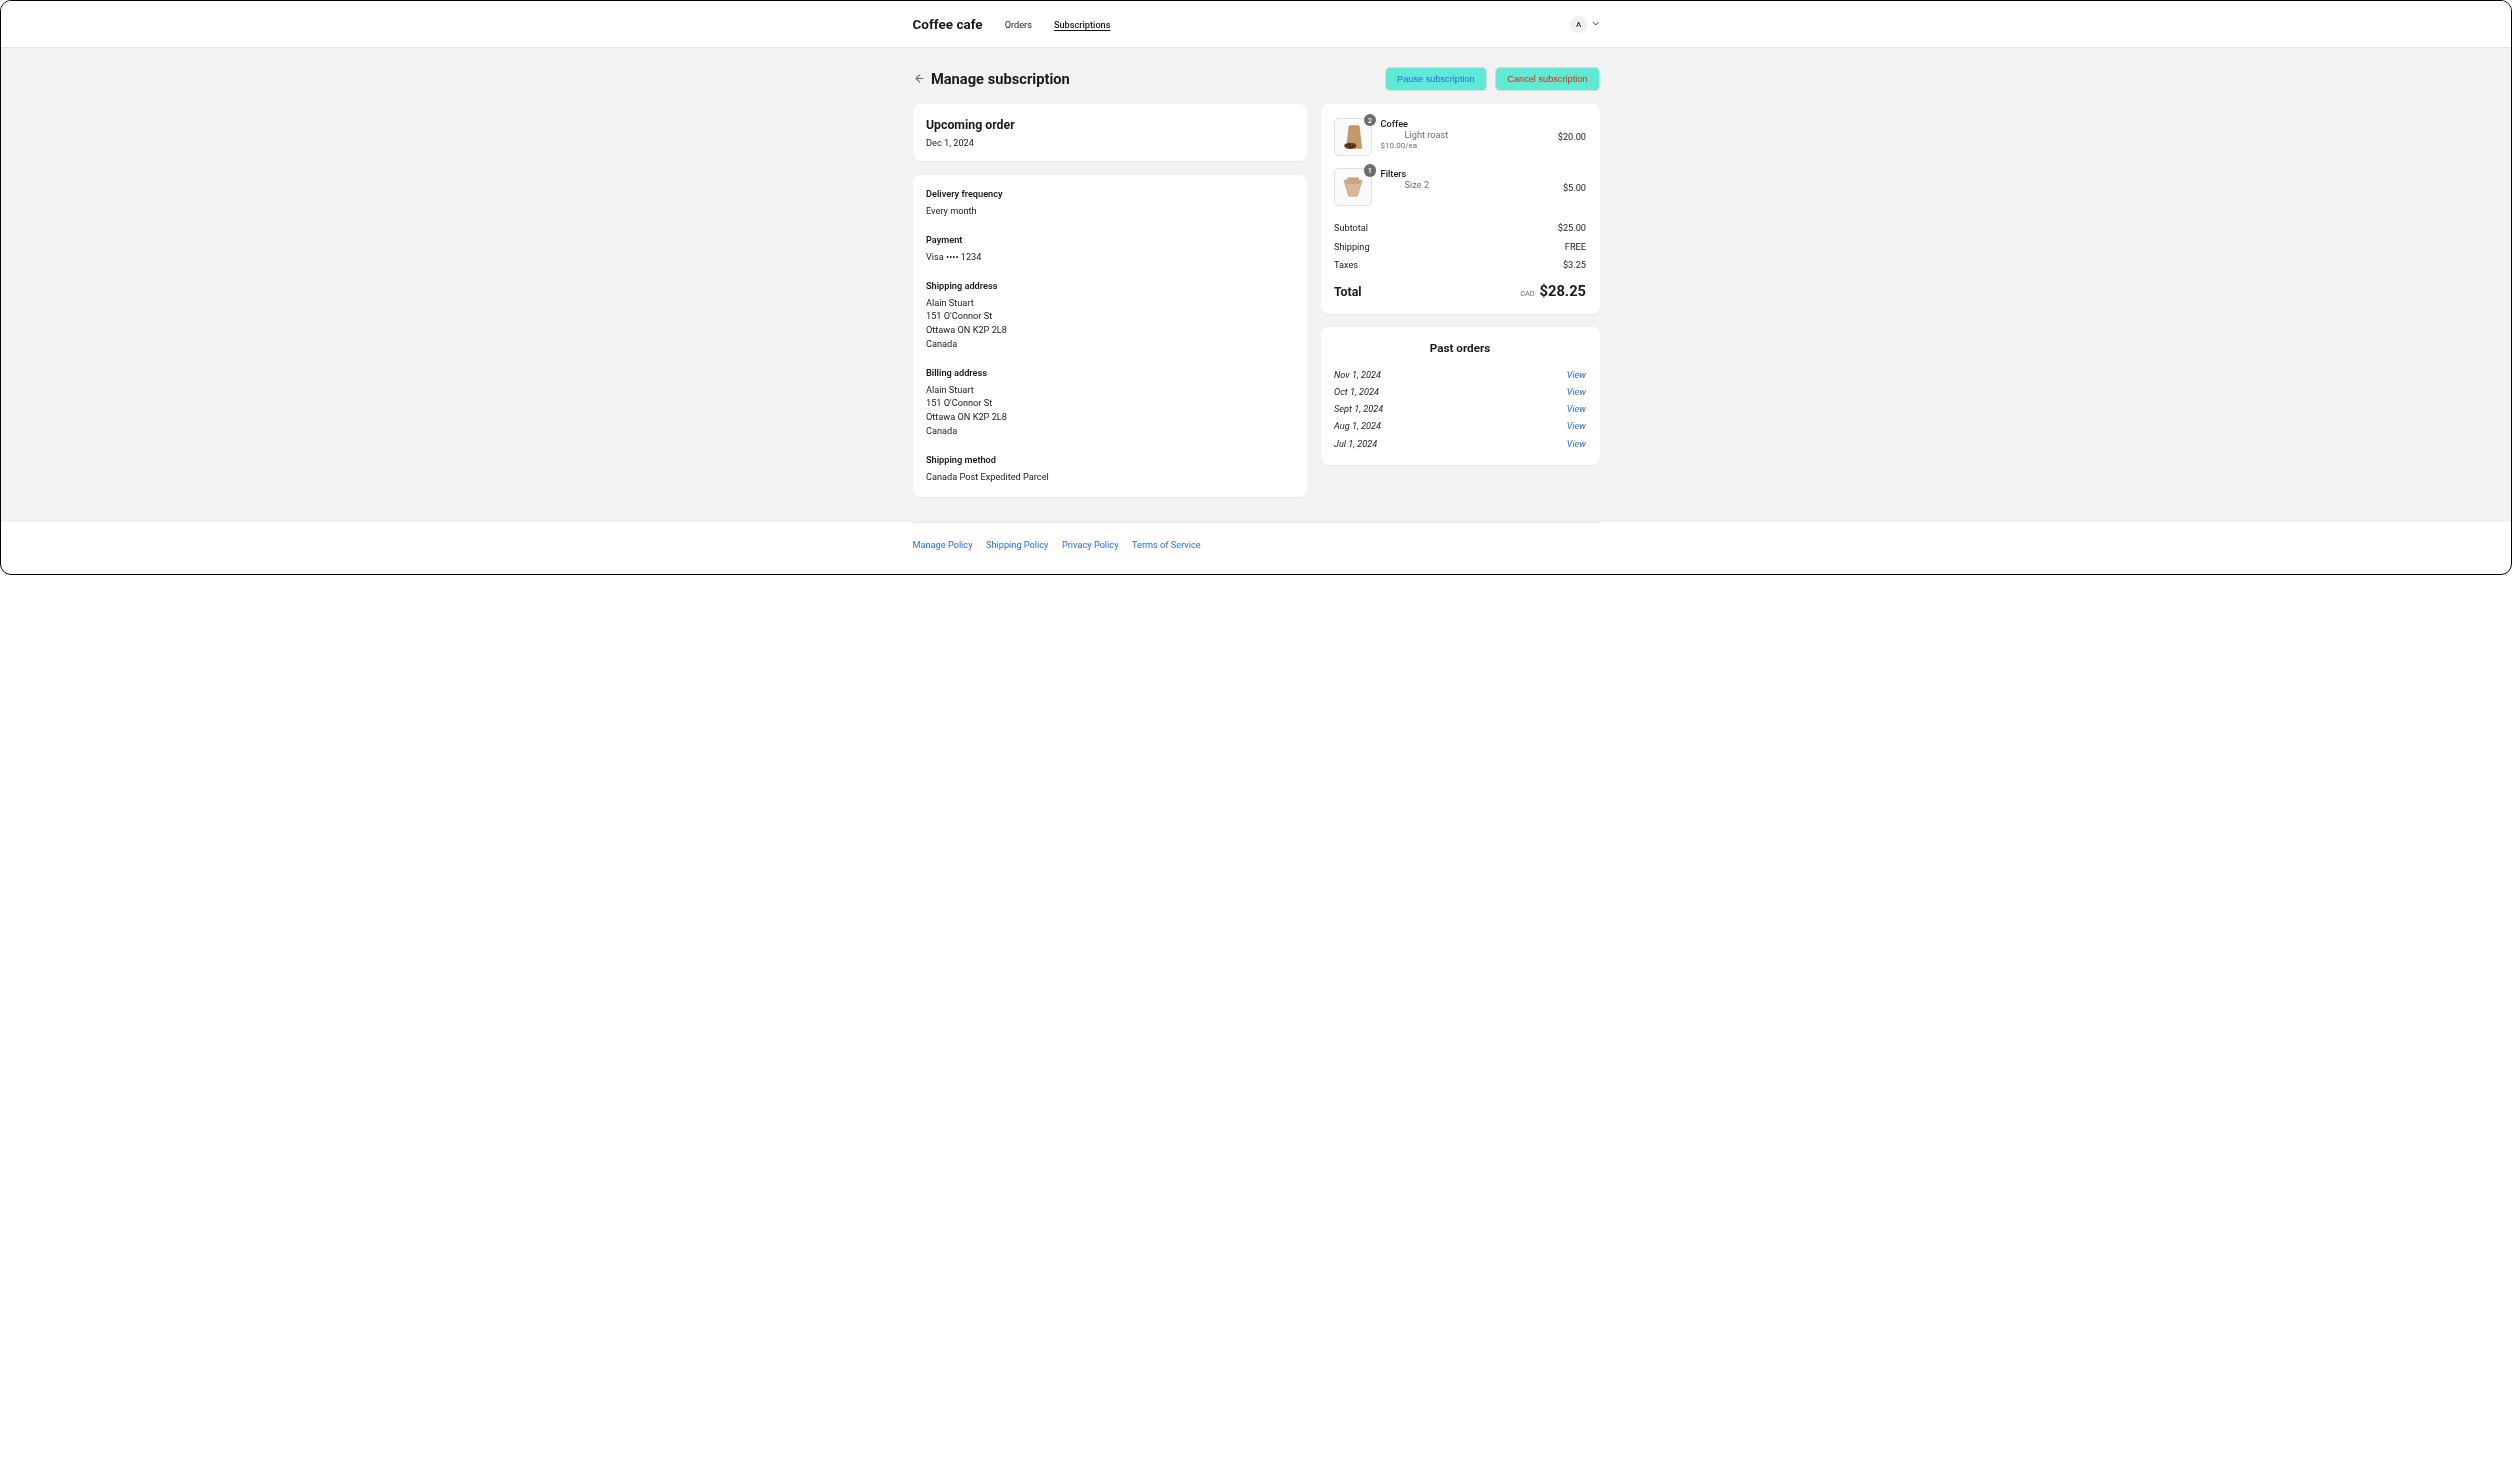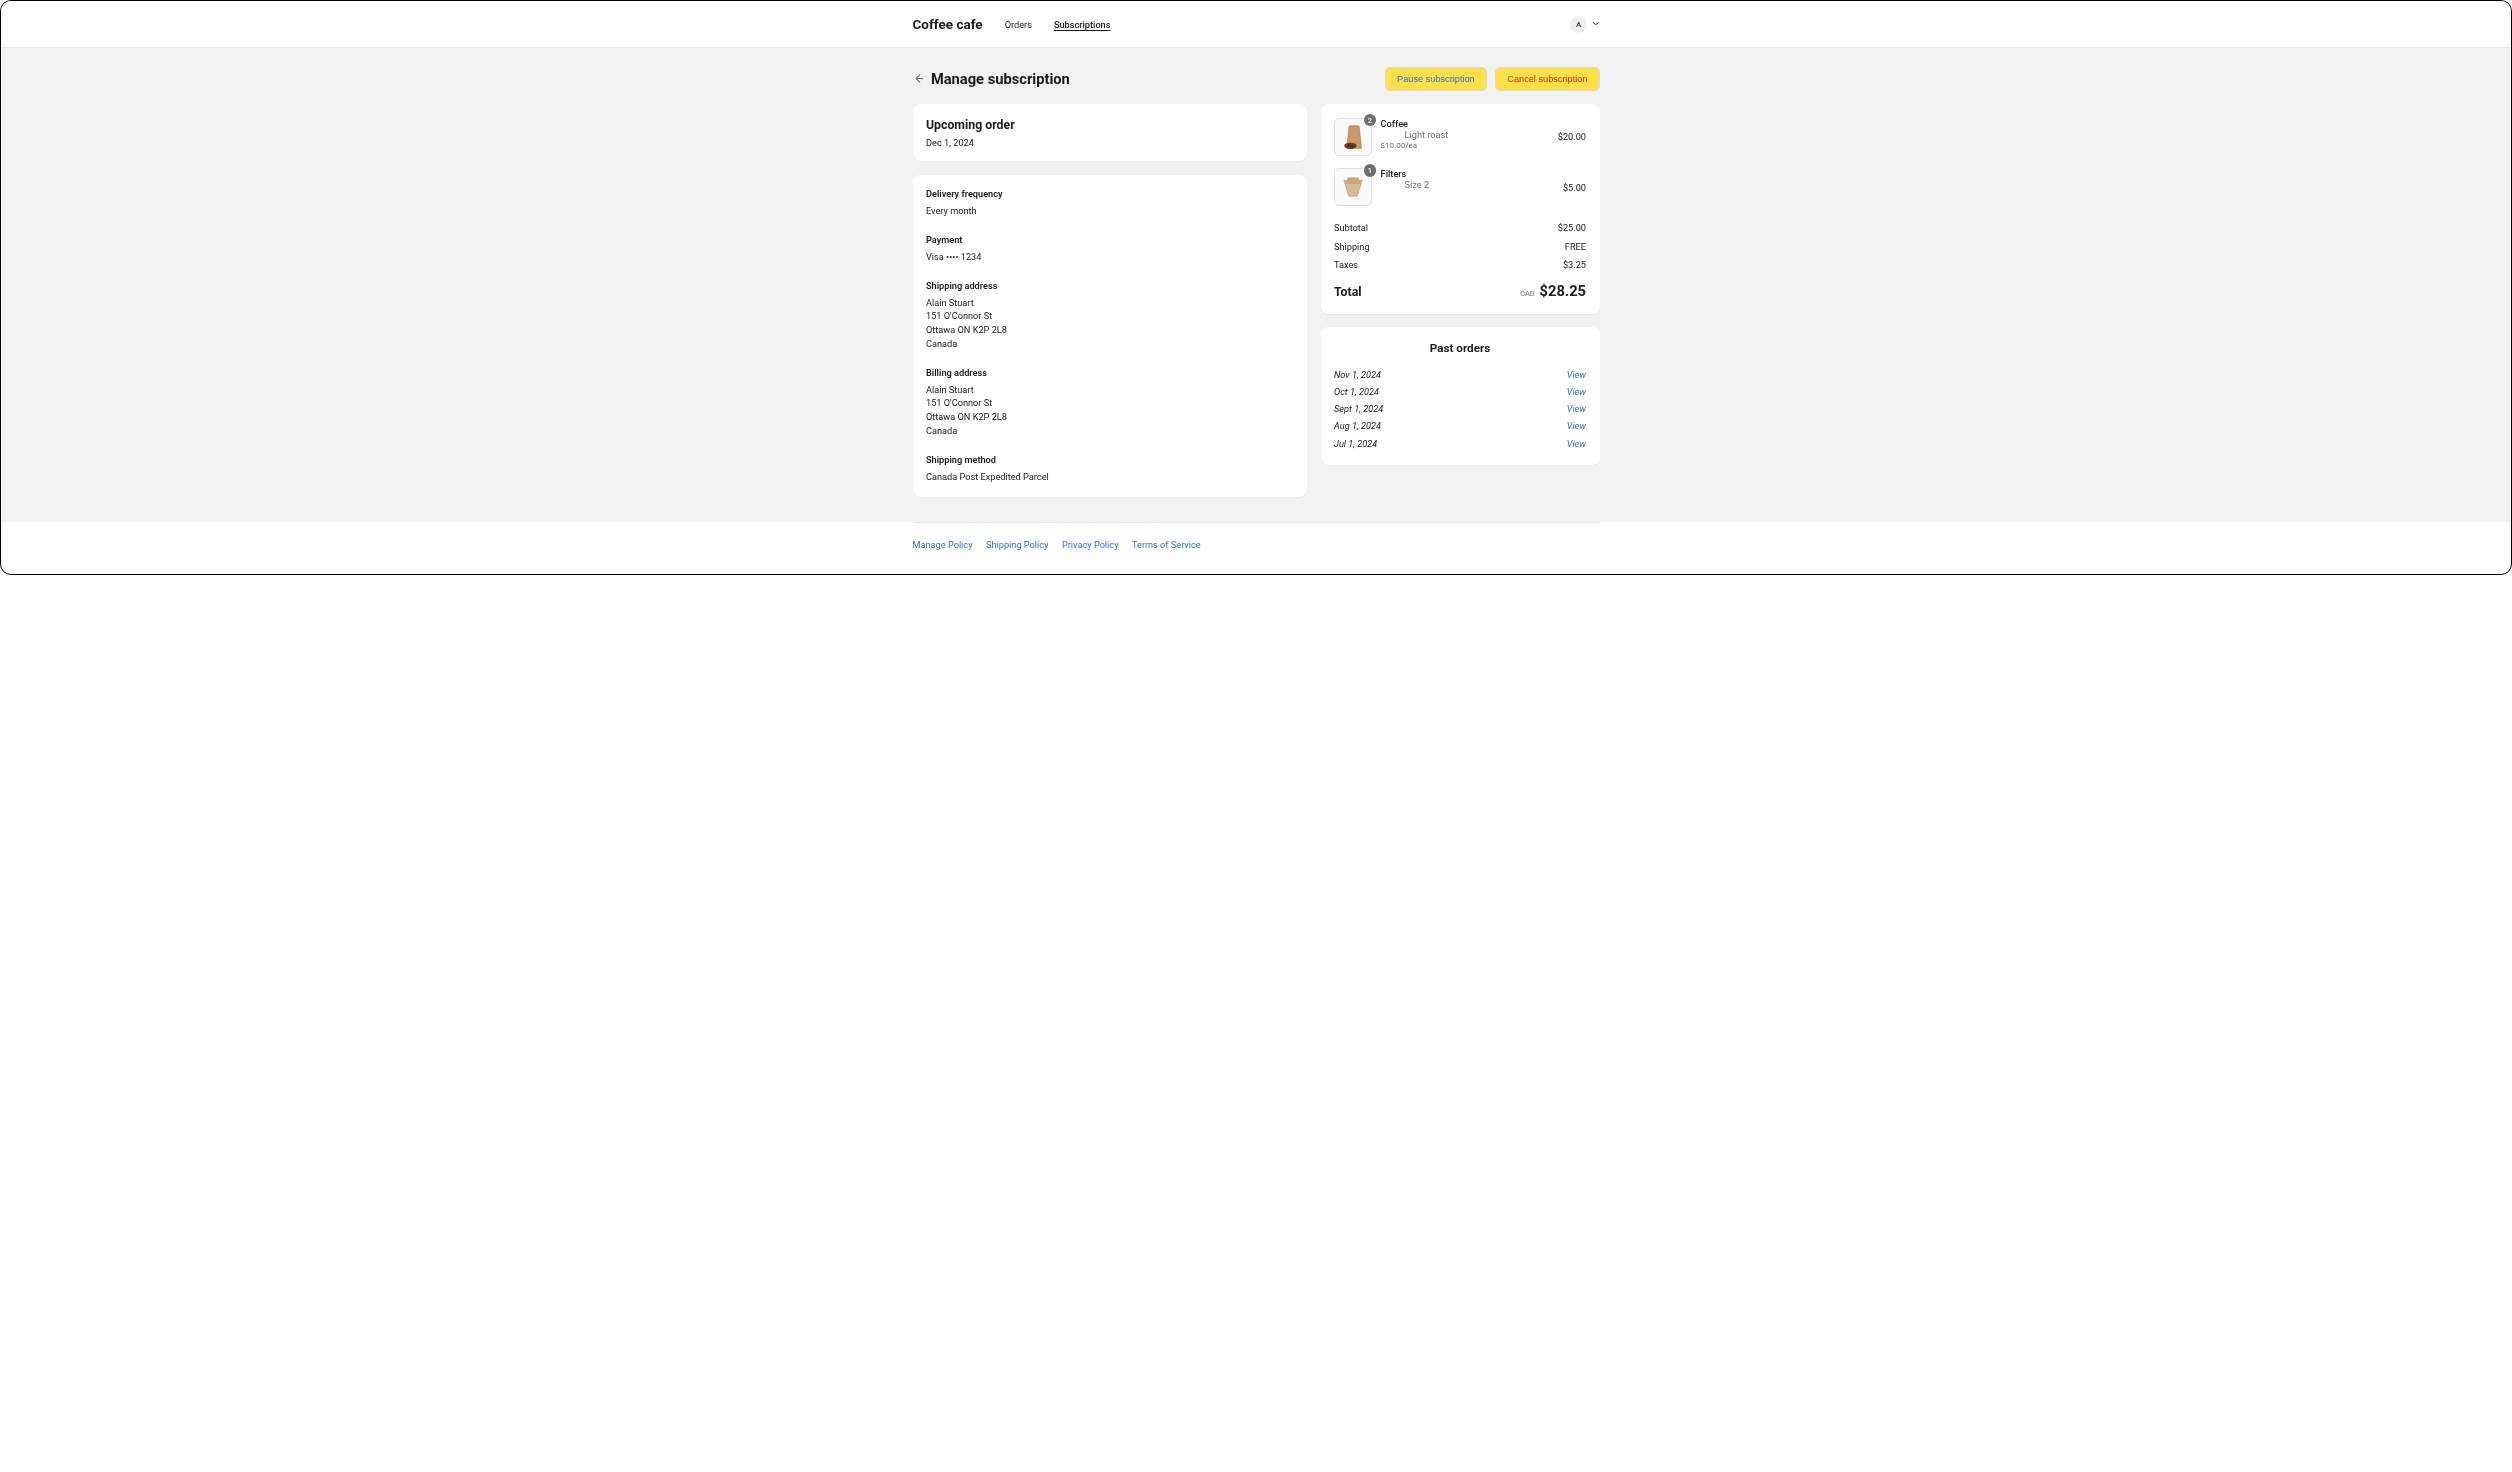"Pause subscription" .btn { background: #fde047 -> #5eead4 }
